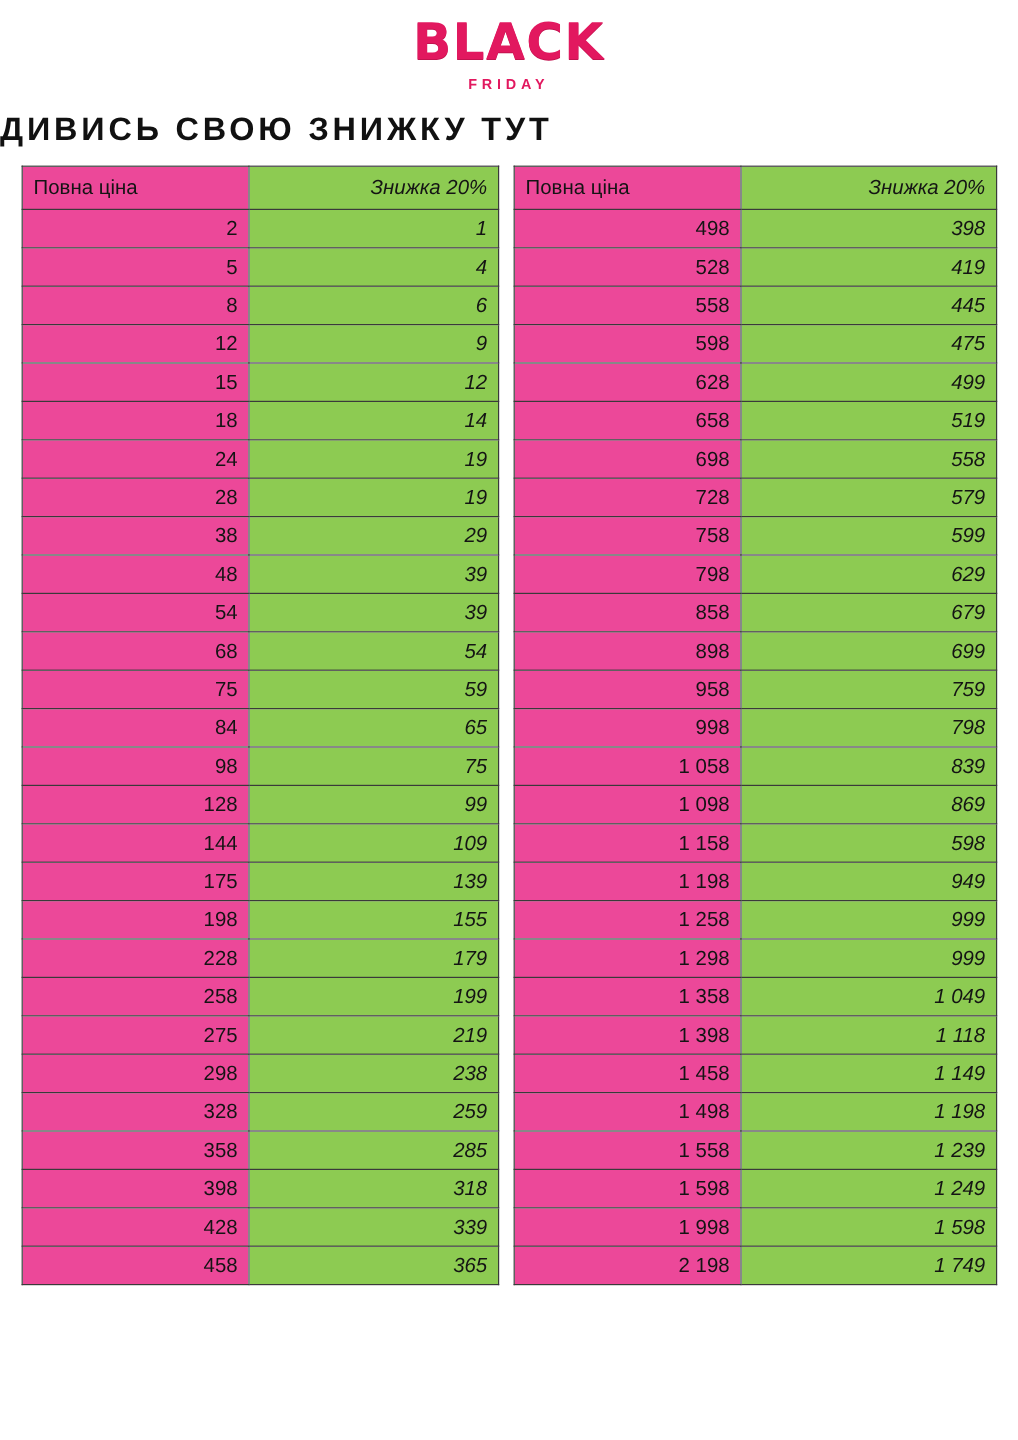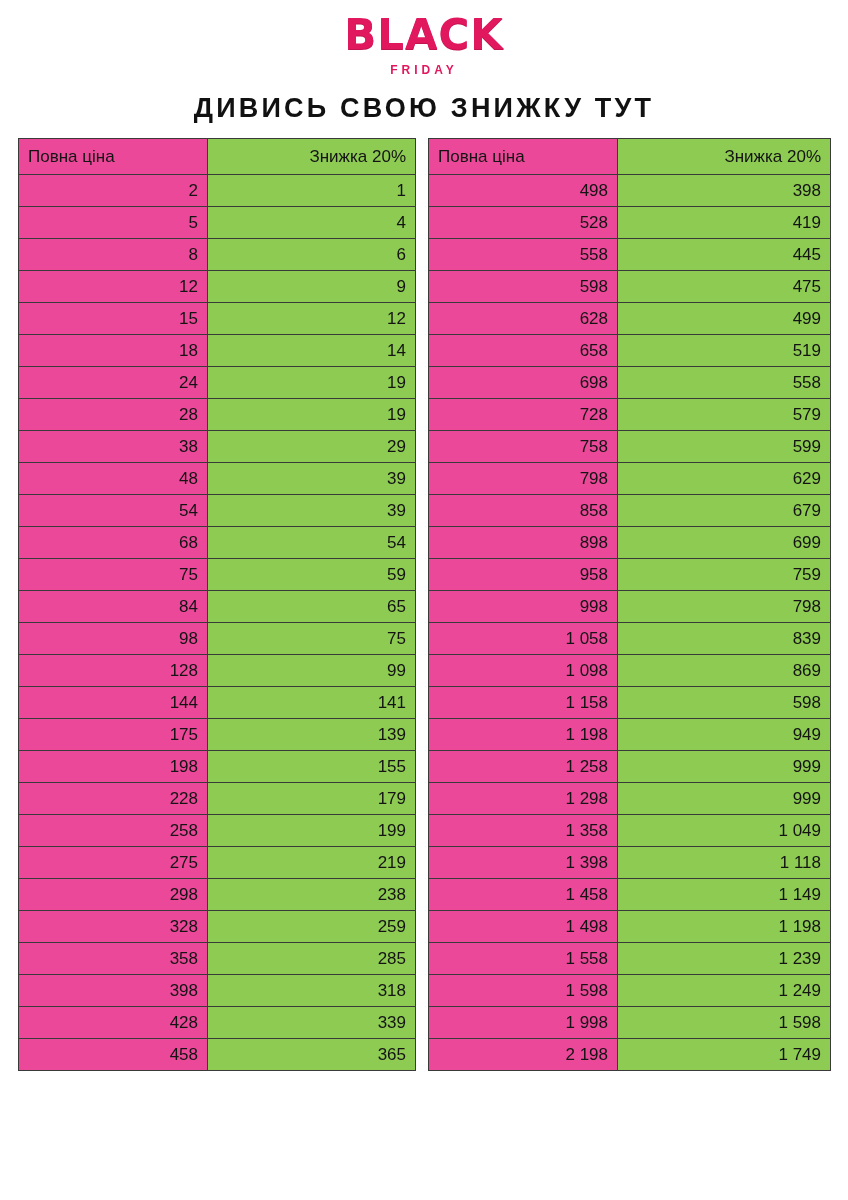"ДИВИСЬ СВОЮ ЗНИЖКУ ТУТ" .headline { text-align: center -> none }
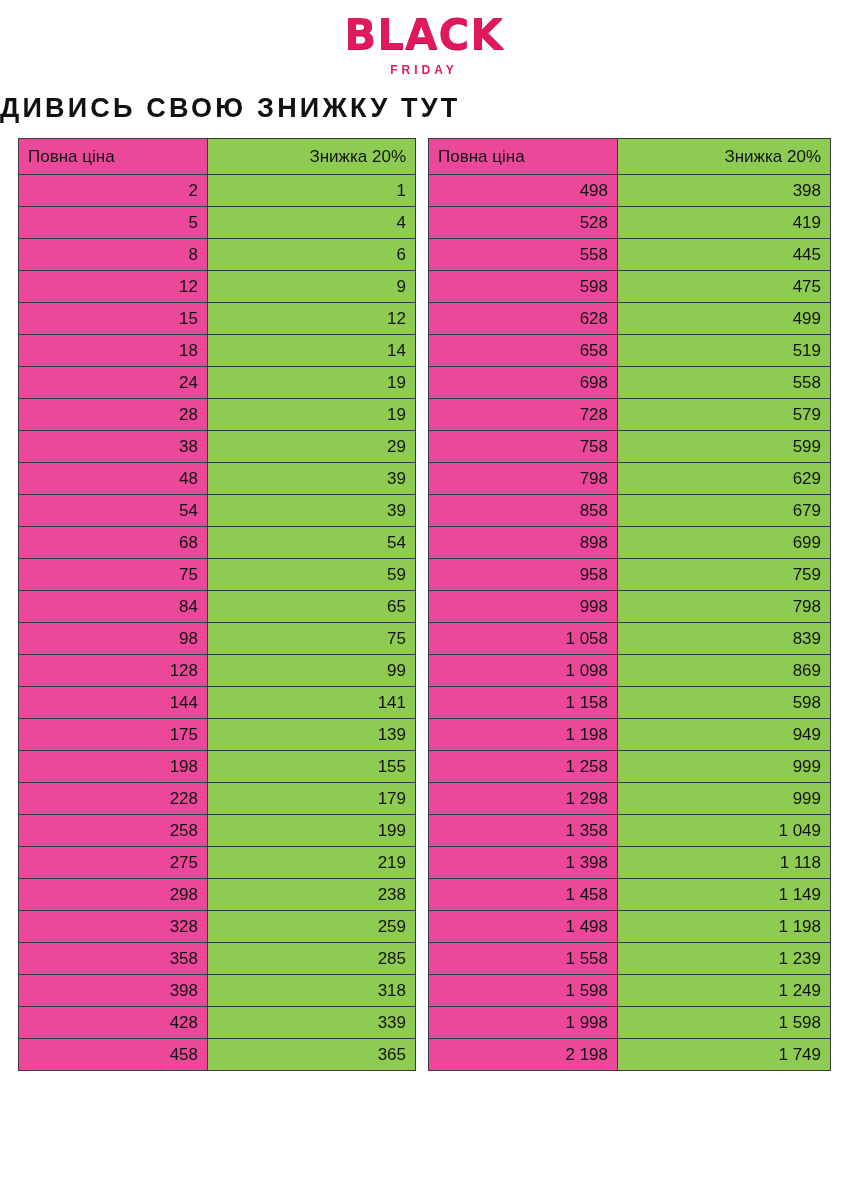"Знижка 20%" th.col-disc, td.col-disc { font-style: none -> italic }
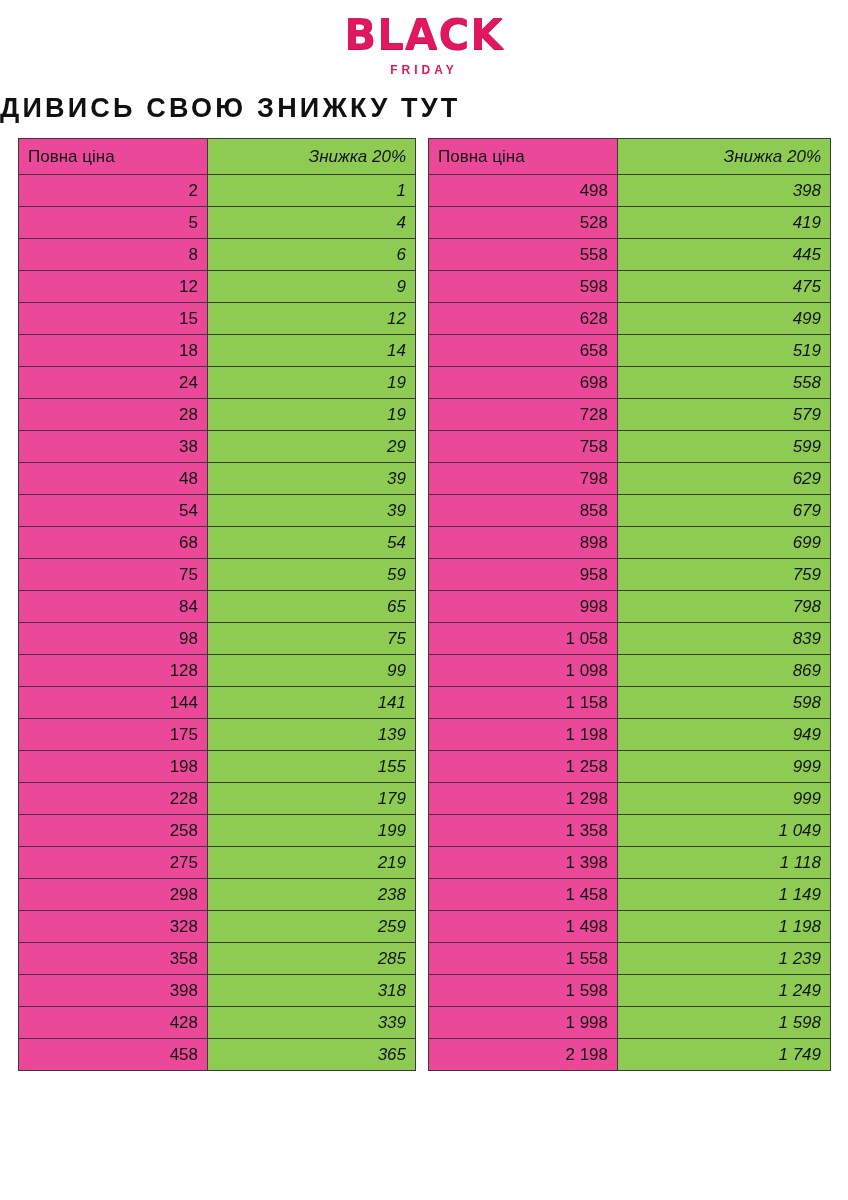"141" td.col-disc { text: 141 -> 109 }
